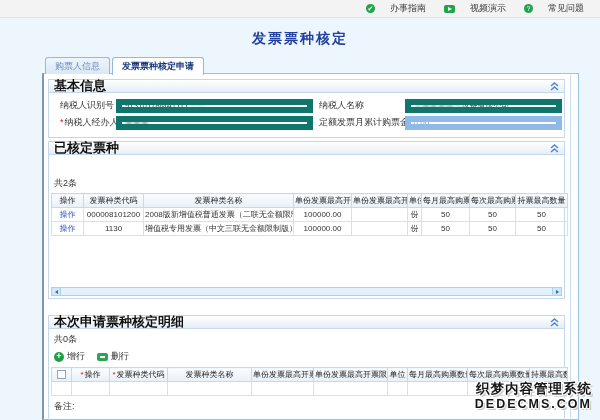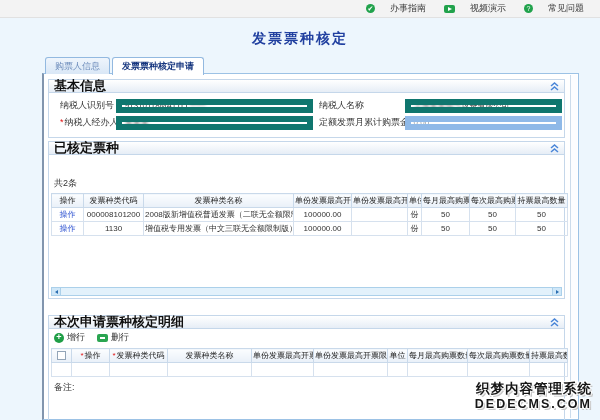"共0条" div.count { html: none -> <div>共0条</div> }
